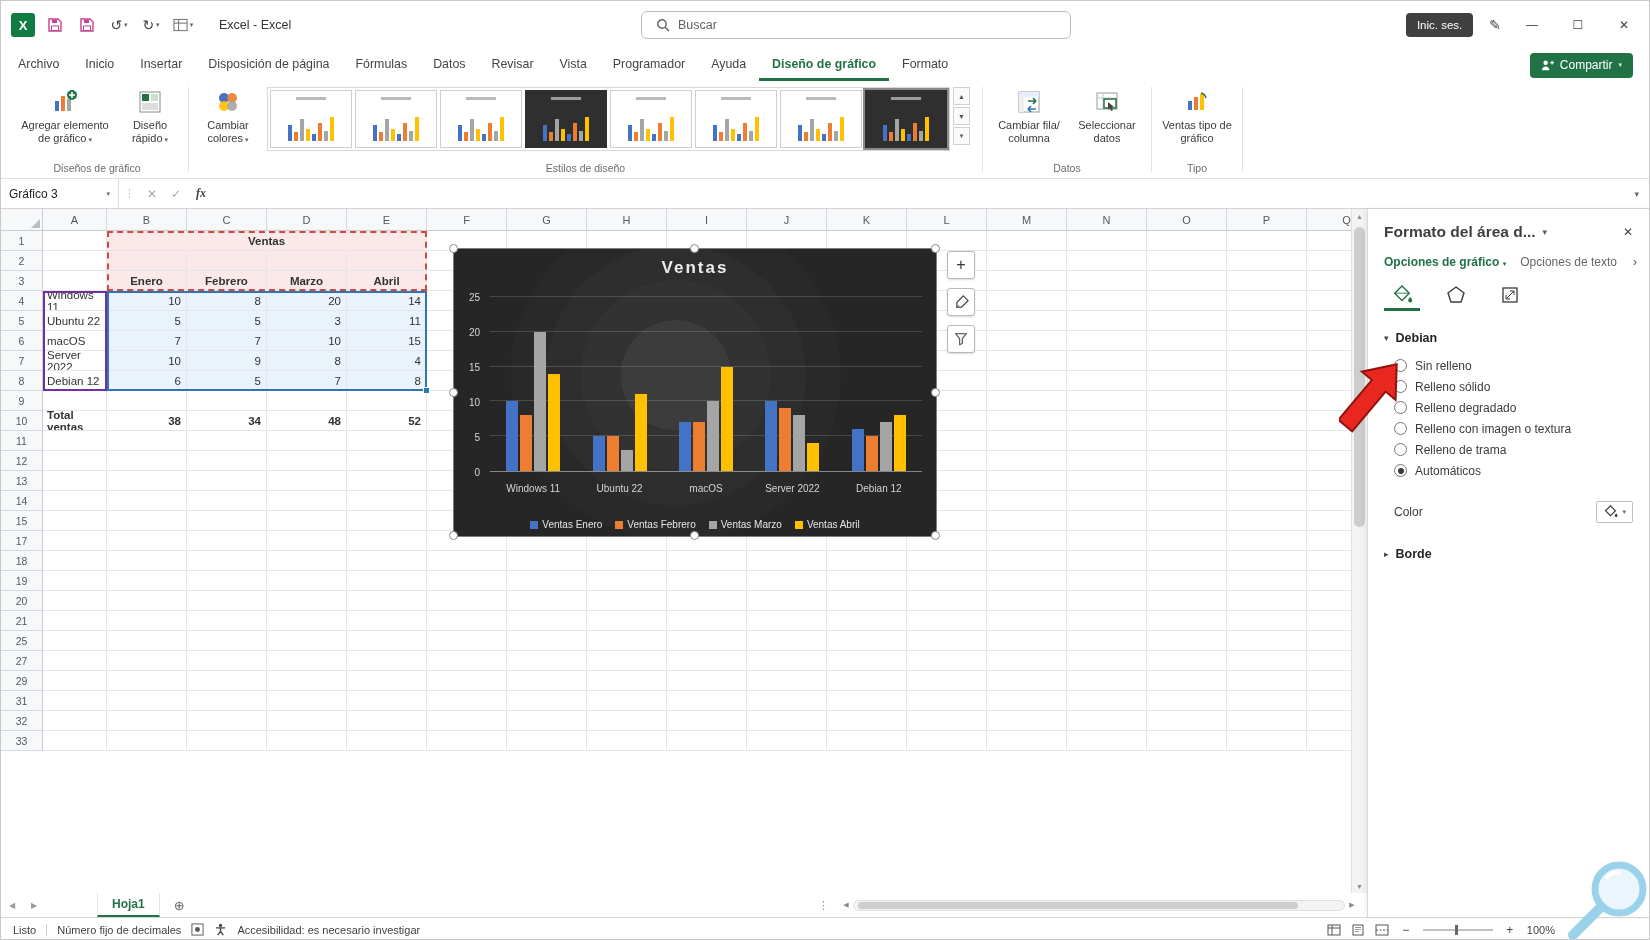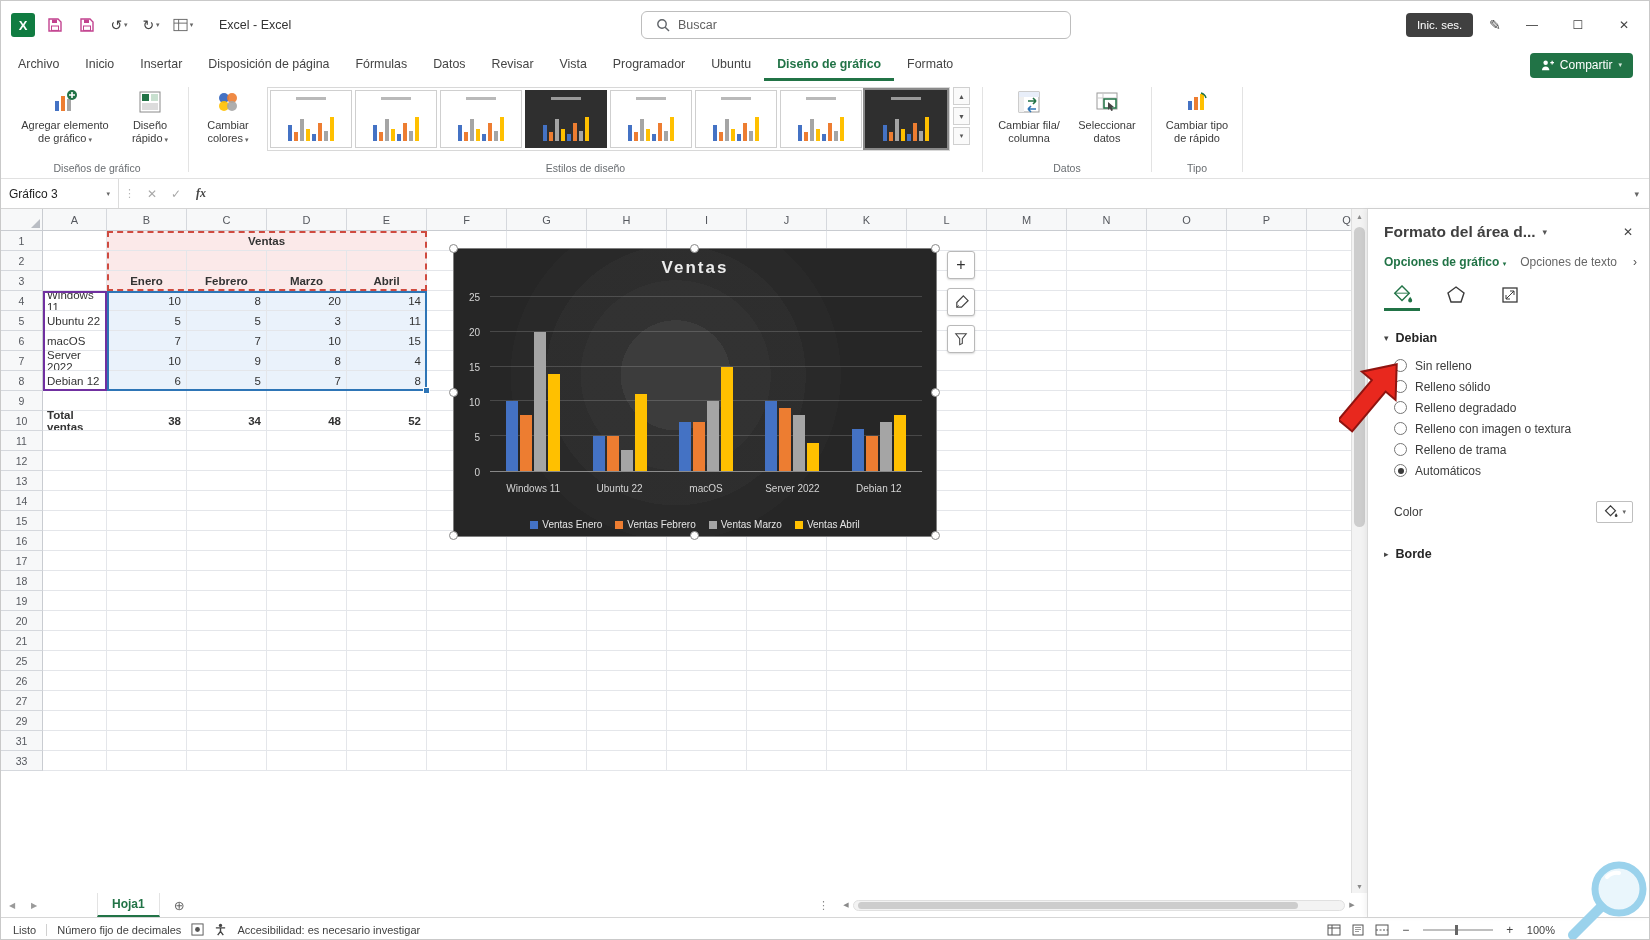"Ubuntu" div.rtab { text: Ubuntu -> Ayuda }
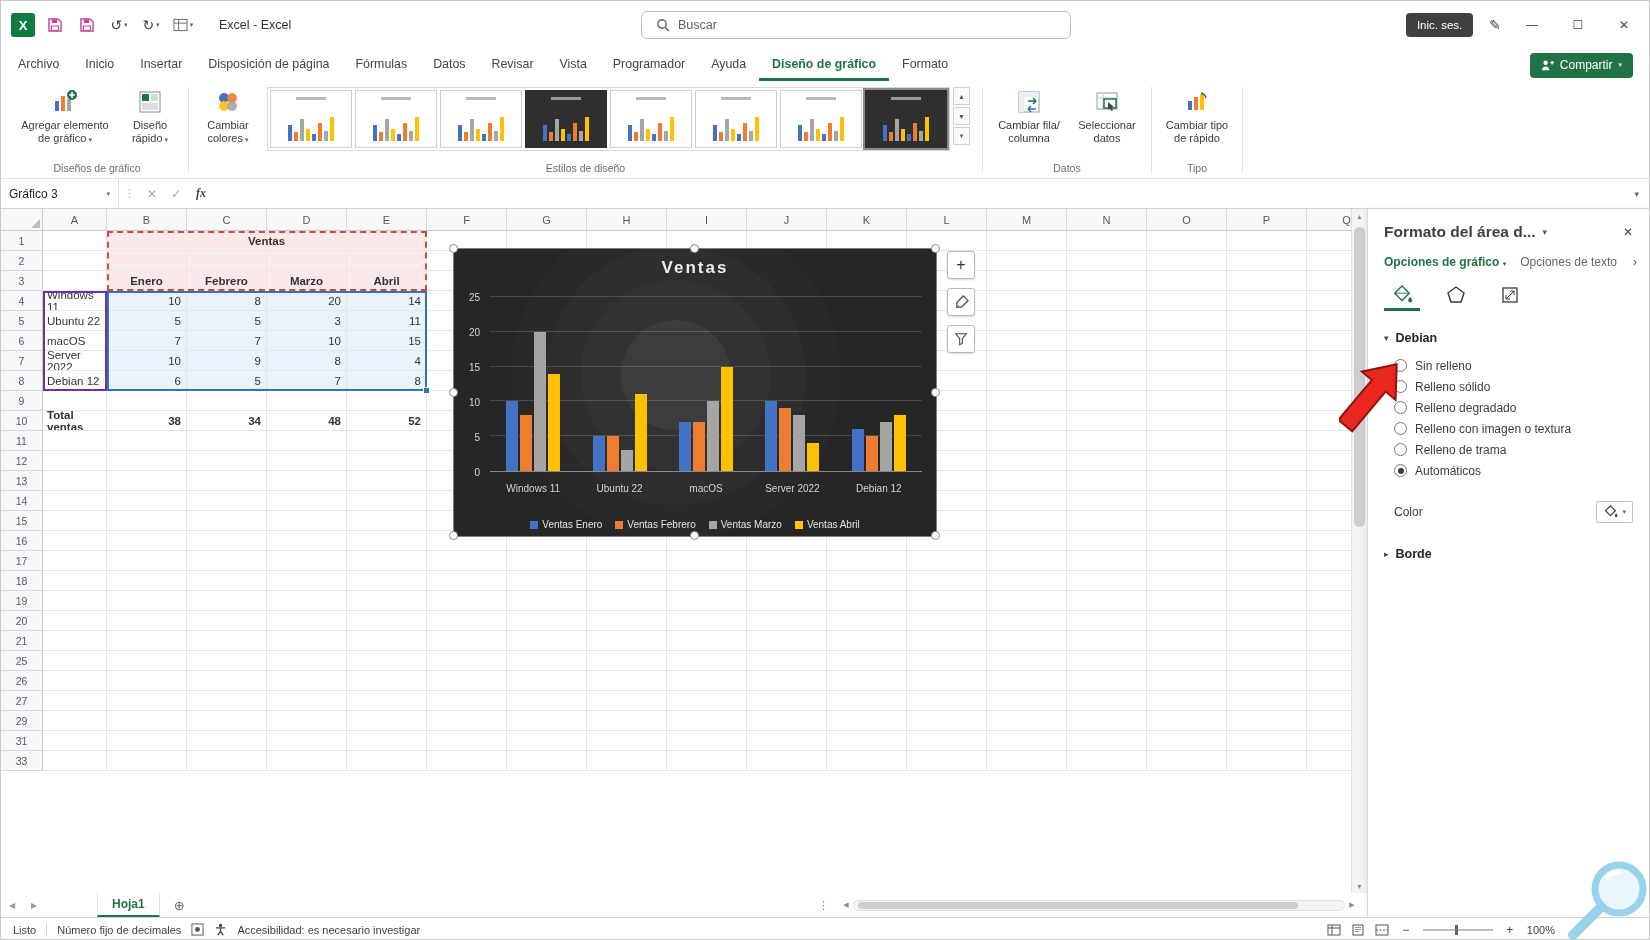"Cambiar tipo de rápido" div.blabel { text: Cambiar tipo de rápido -> Ventas tipo de gráfico }
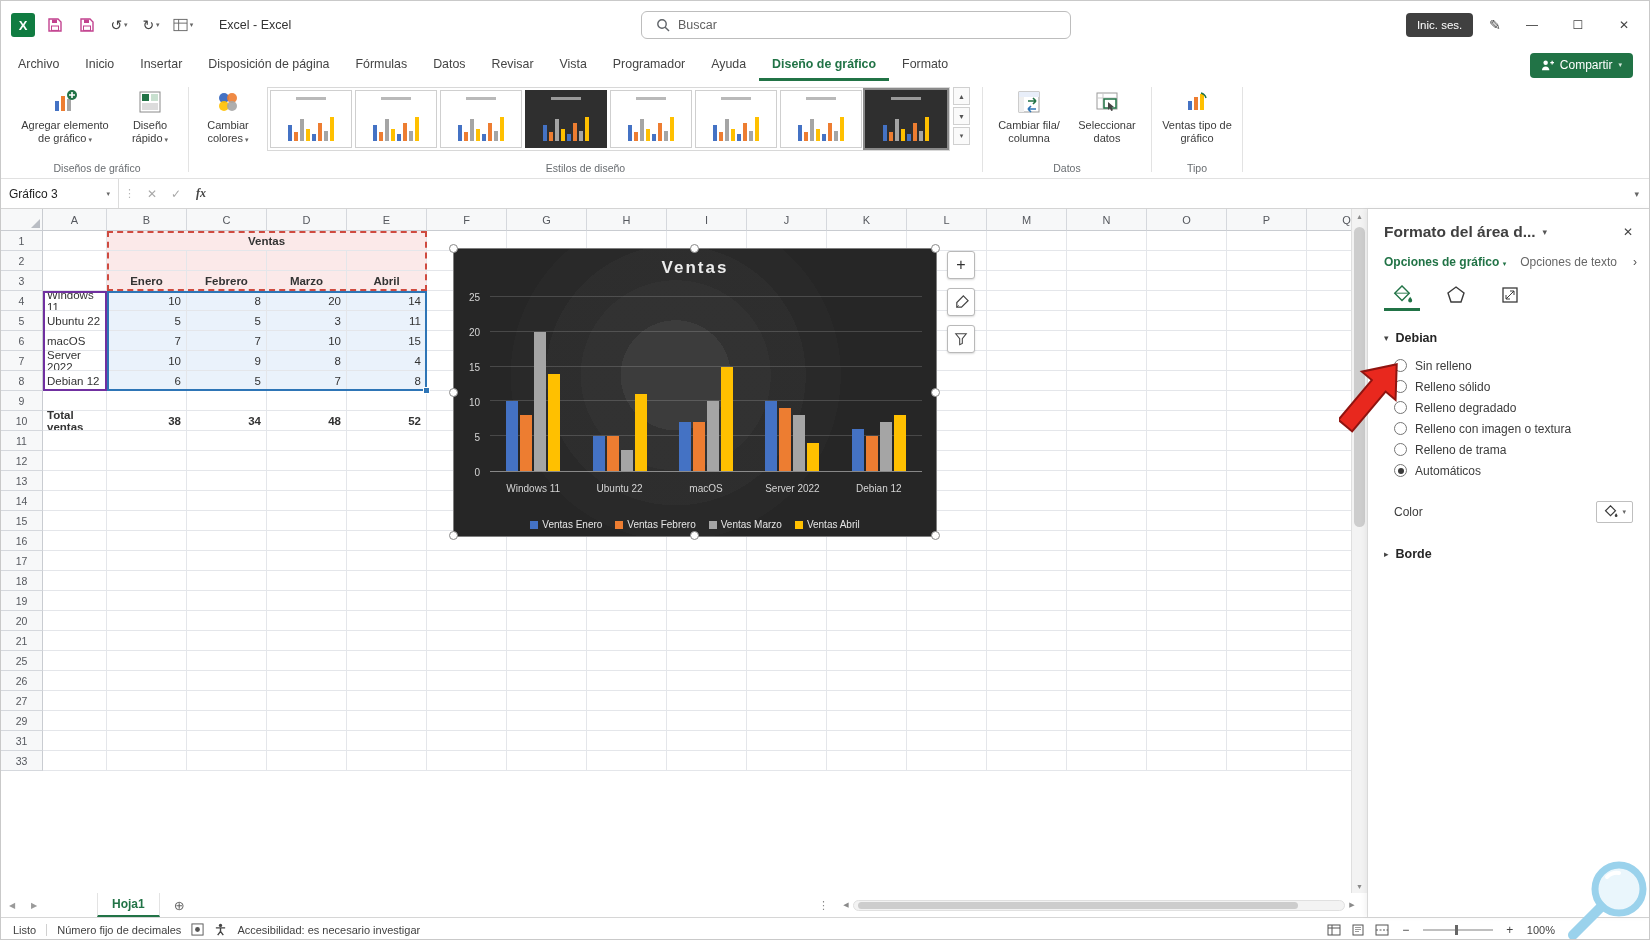"16" div.grid-row { html: <div> <div>16</div> <div></div> <div></div> <div></div> <div></div> <div></div> <div></div> <div></div> <div></div> <div></div> <div></div> <div></div> <div></div> <div></div> <div></div> <div></div> <div></div> <div></div> </div> -> none }
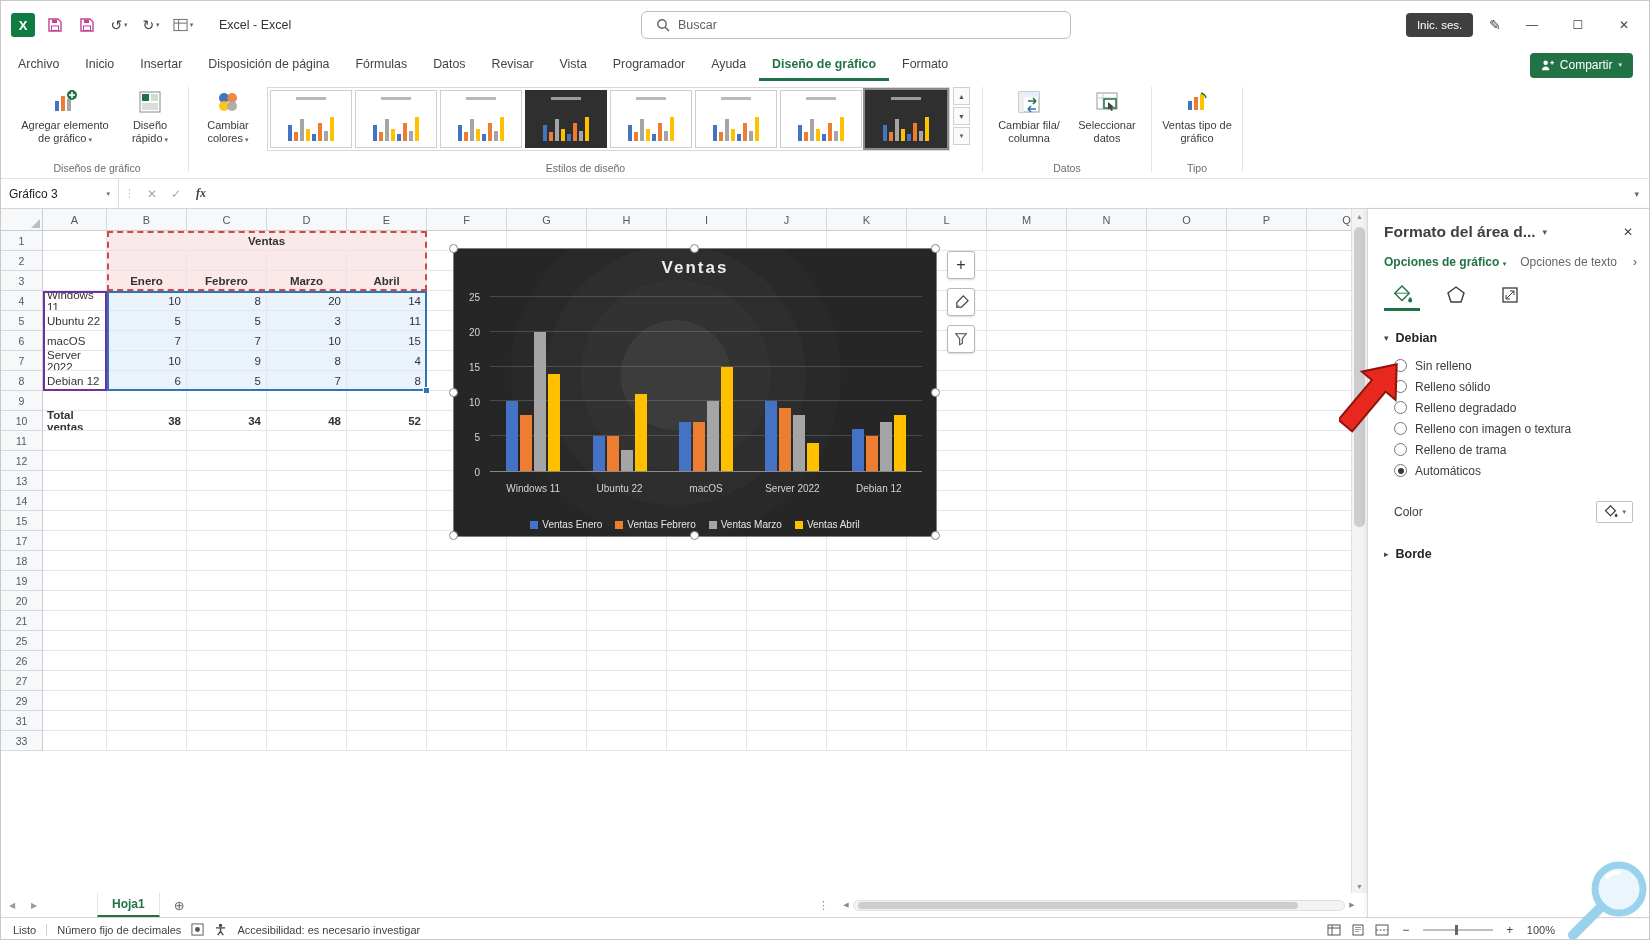"26" div.grid-row { html: <div> <div>26</div> <div></div> <div></div> <div></div> <div></div> <div></div> <div></div> <div></div> <div></div> <div></div> <div></div> <div></div> <div></div> <div></div> <div></div> <div></div> <div></div> <div></div> </div> -> none }
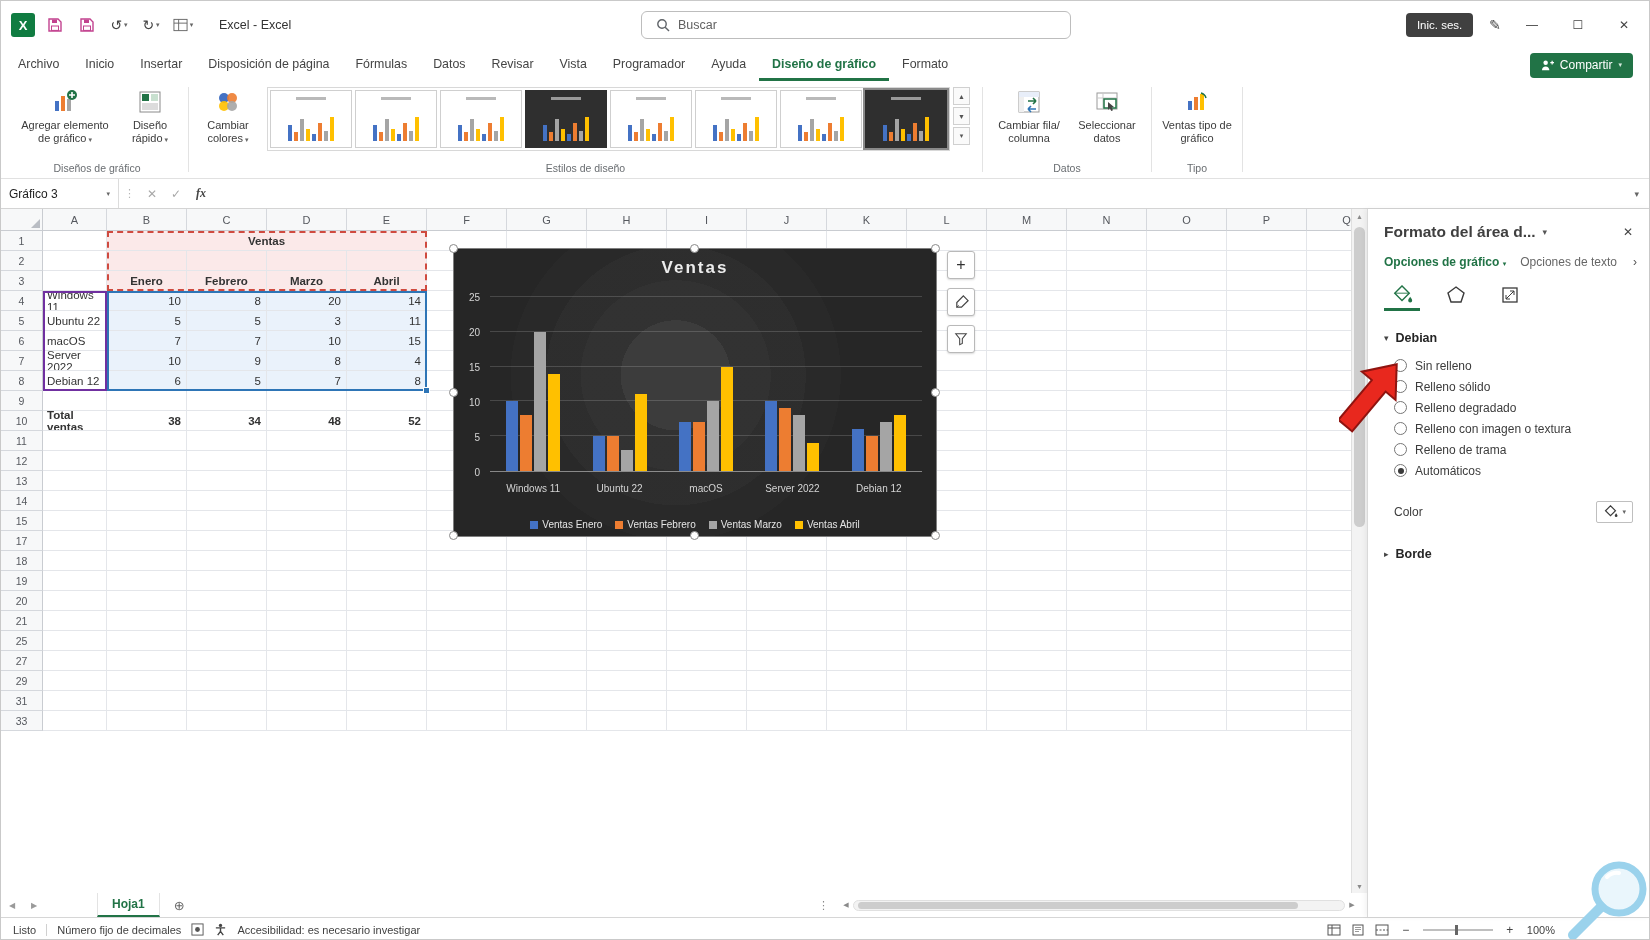"32" div.grid-row { html: none -> <div> <div>32</div> <div></div> <div></div> <div></div> <div></div> <div></div> <div></div> <div></div> <div></div> <div></div> <div></div> <div></div> <div></div> <div></div> <div></div> <div></div> <div></div> <div></div> </div> }
